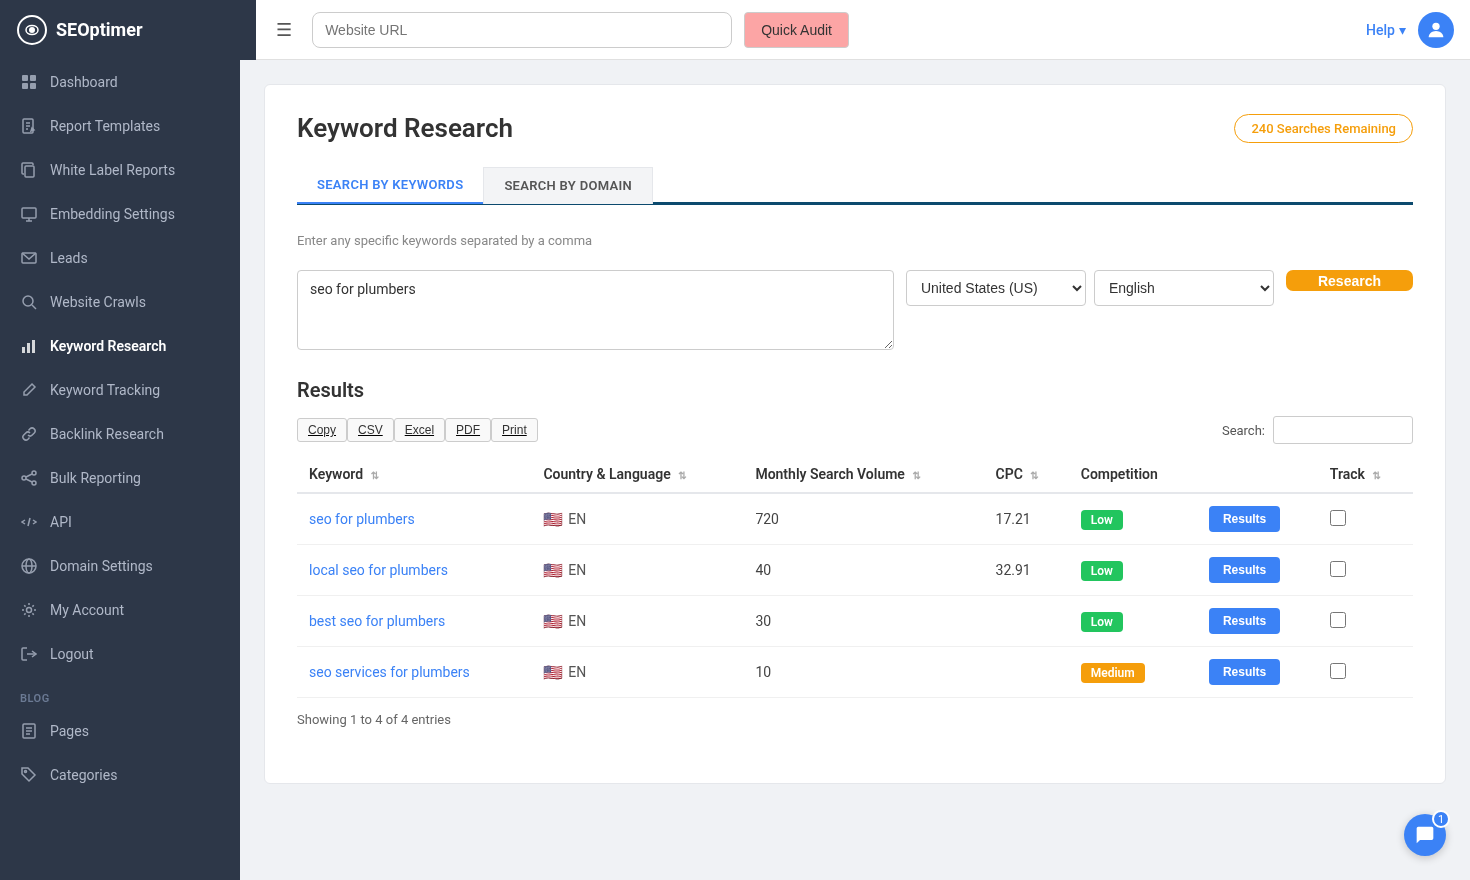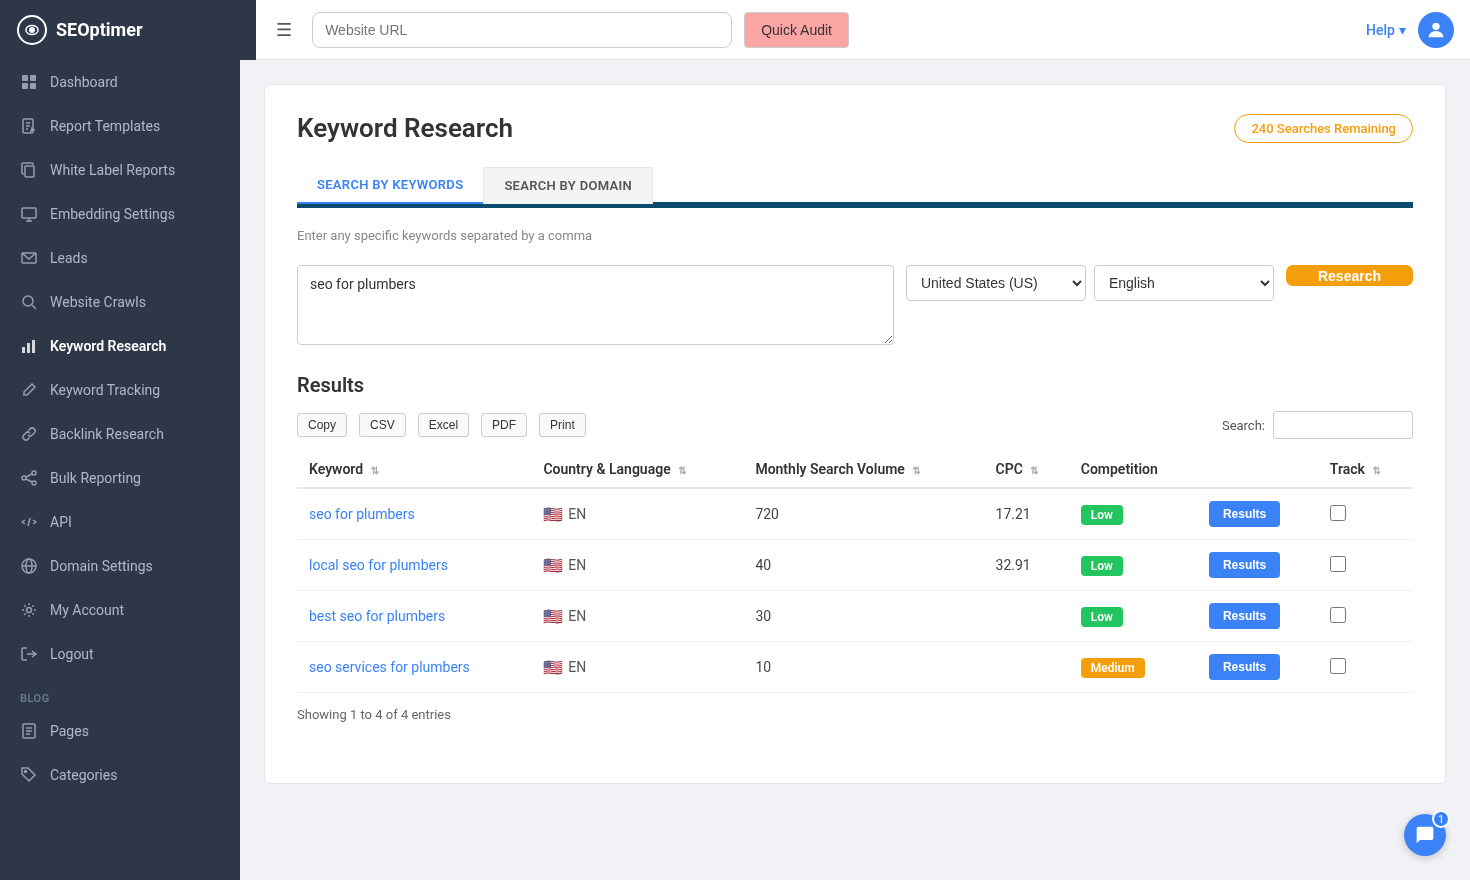"SEARCH BY KEYWORDS" .tabs { border-bottom: 6px solid #0c4a6e -> 3px solid #0c4a6e; margin-bottom: 20px -> 28px }
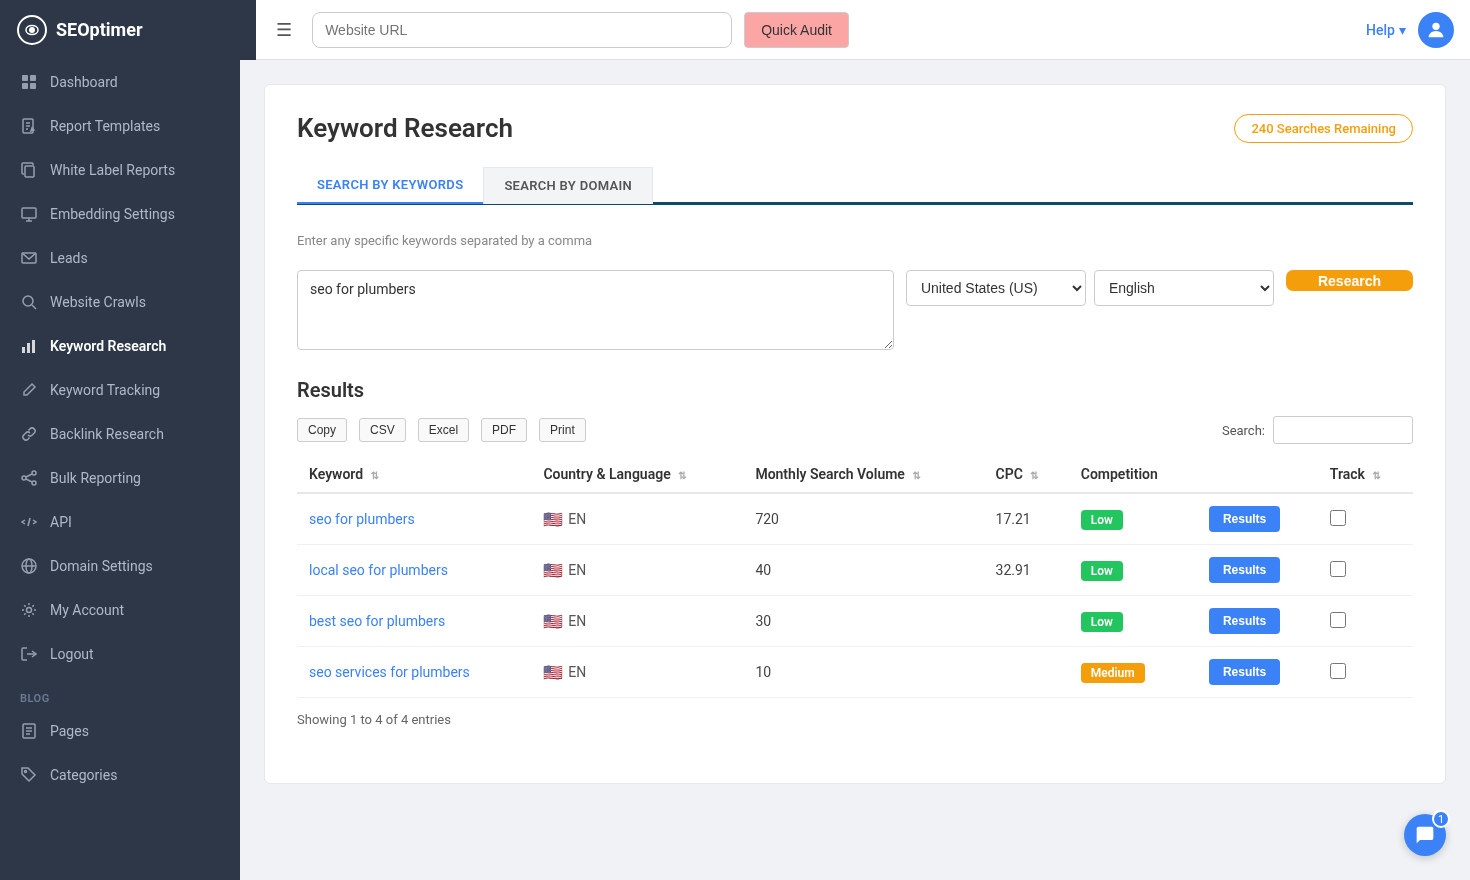"Copy" .export-btns { gap: 12px -> 0; text-decoration: none -> underline }
